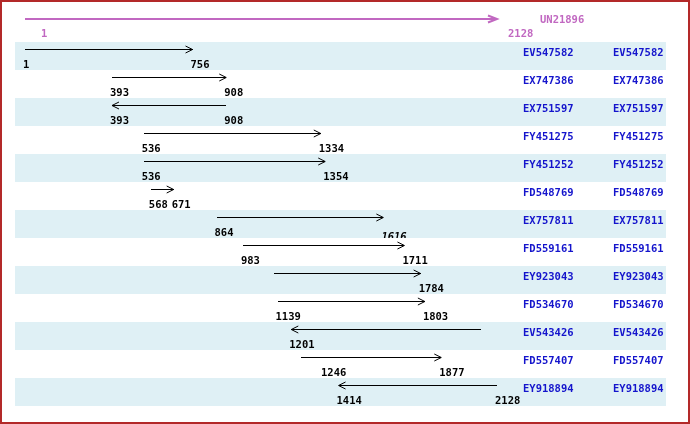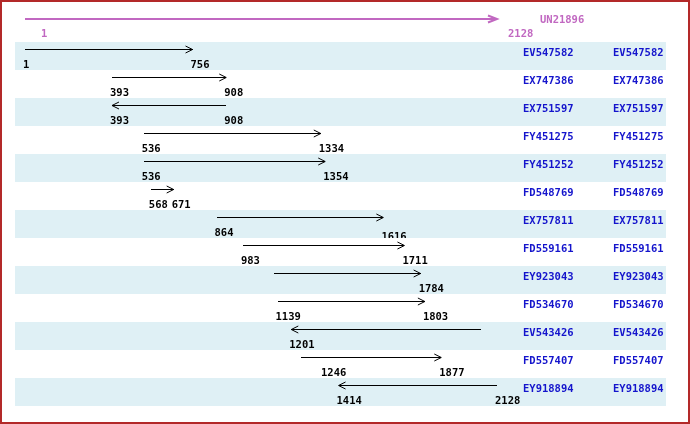"1616" span.num { font-style: none -> italic }
